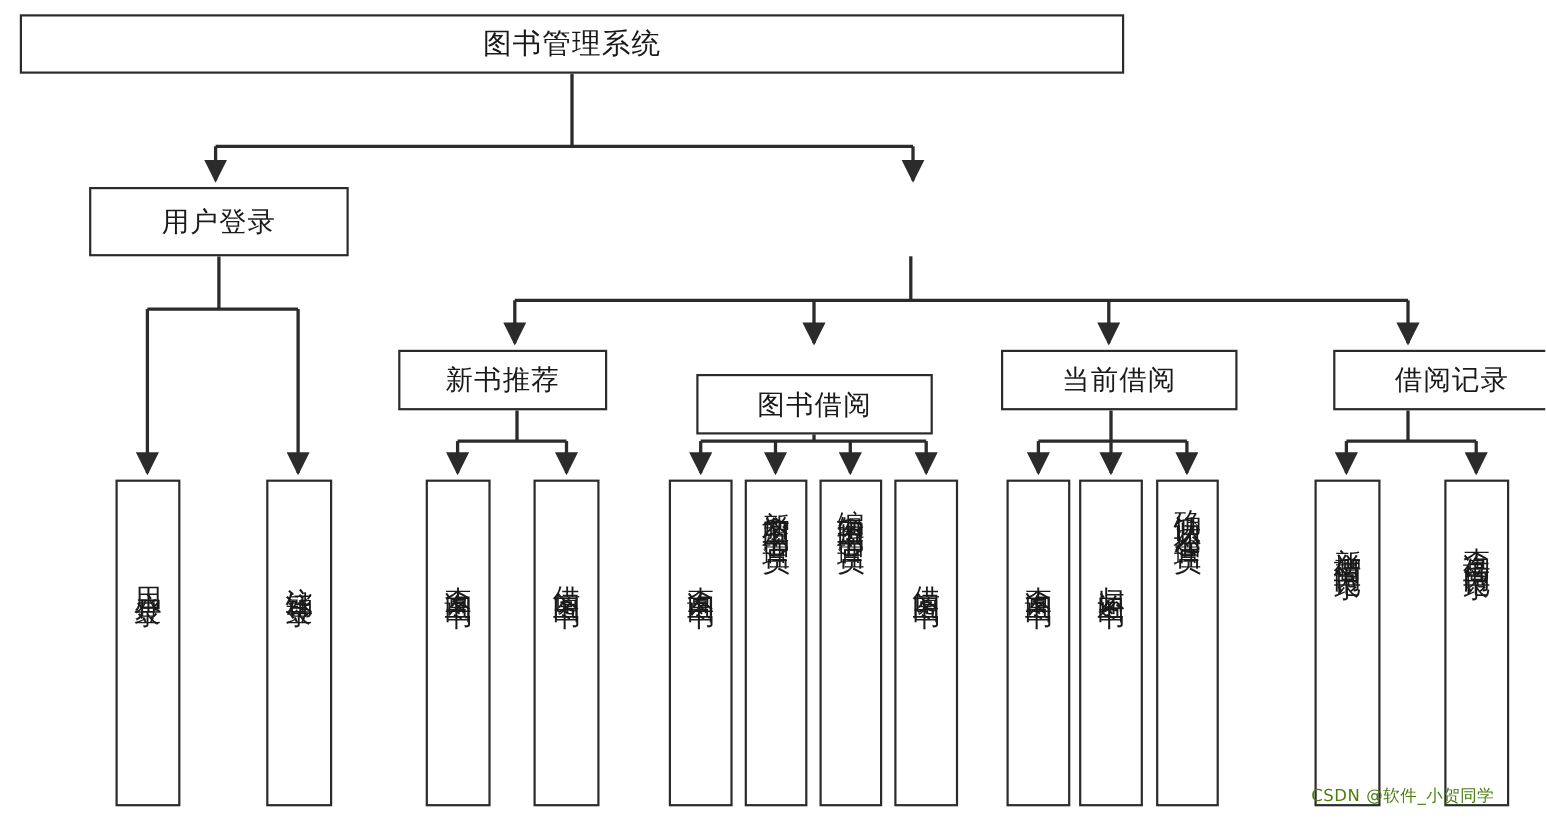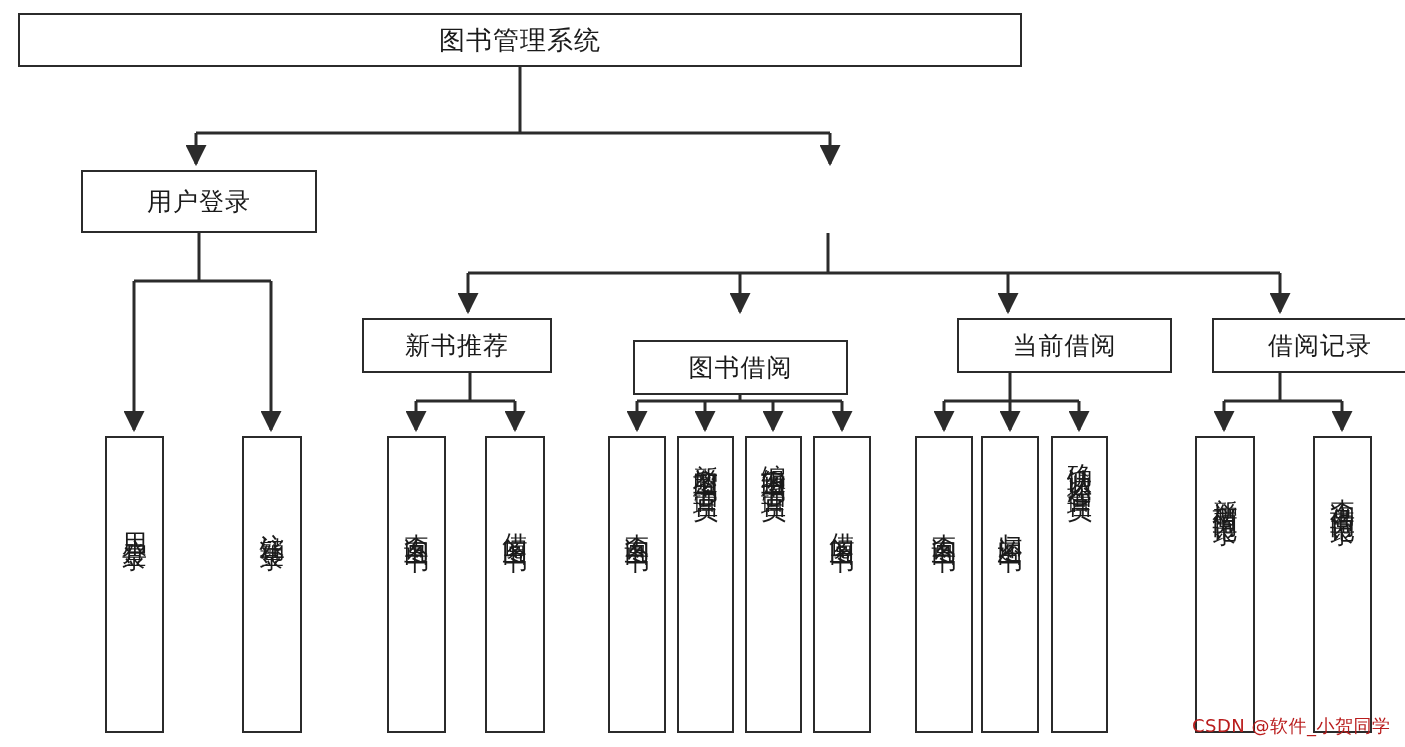"图书管理系统" div.node { font-family: none -> Liberation Serif, serif }
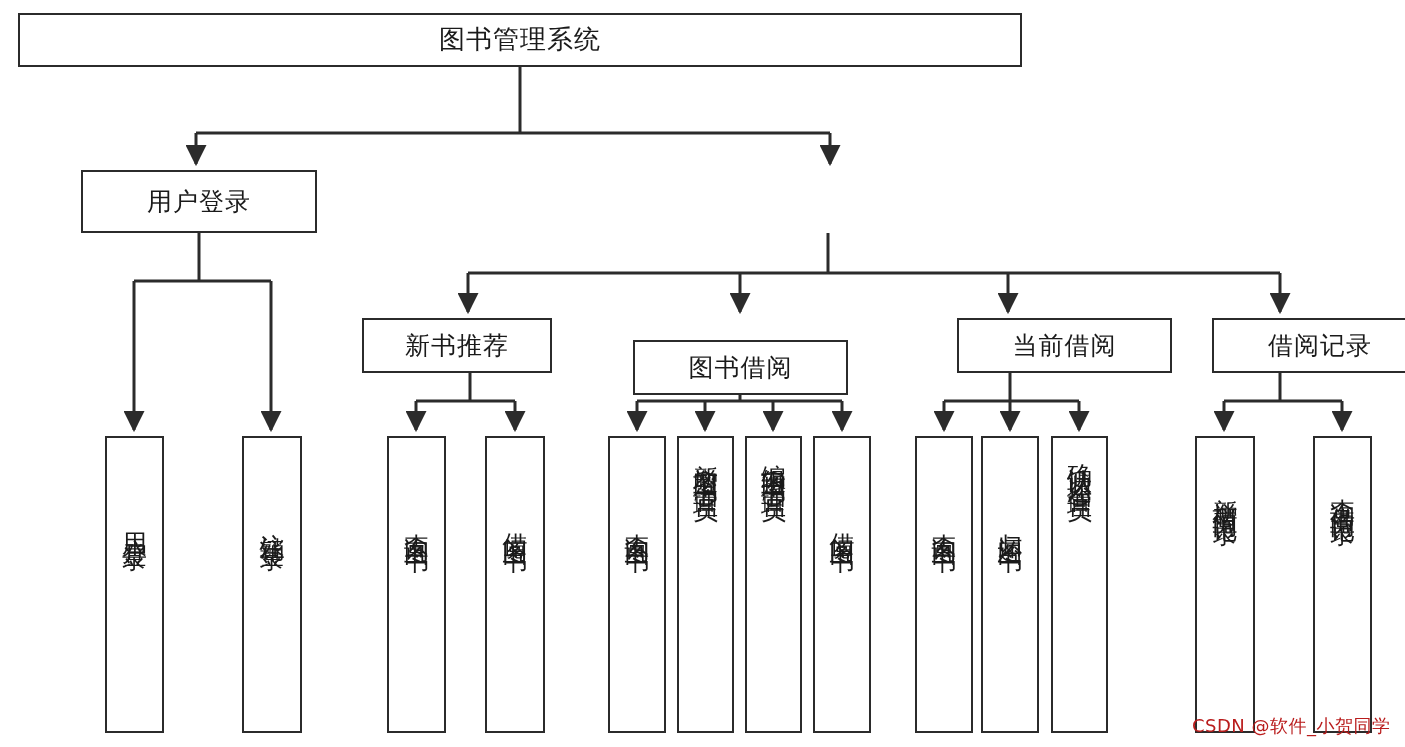"当前借阅" div.node { left: 957px -> 910px }
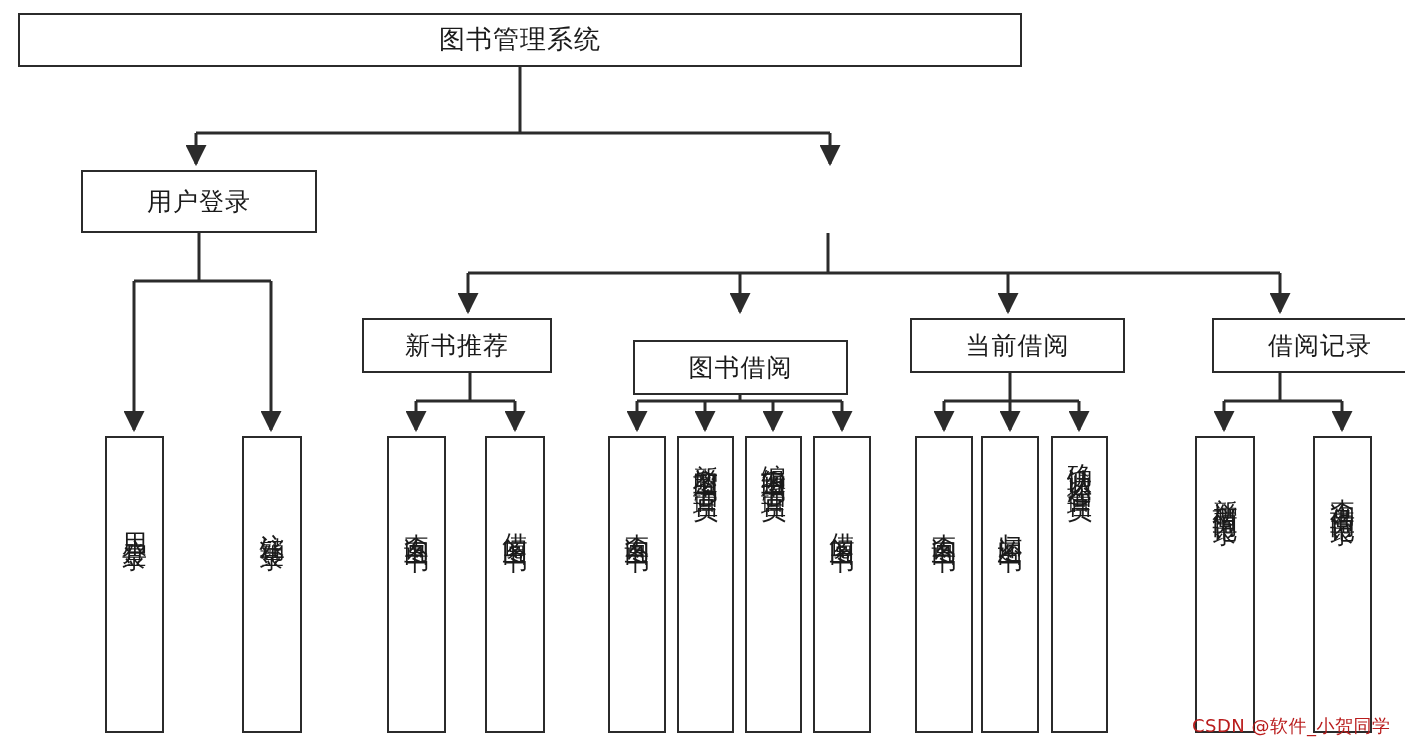"CSDN @软件_小贺同学" .watermark { color: #b91c1c -> #4d7c0f; font-size: 18px -> 15px }
